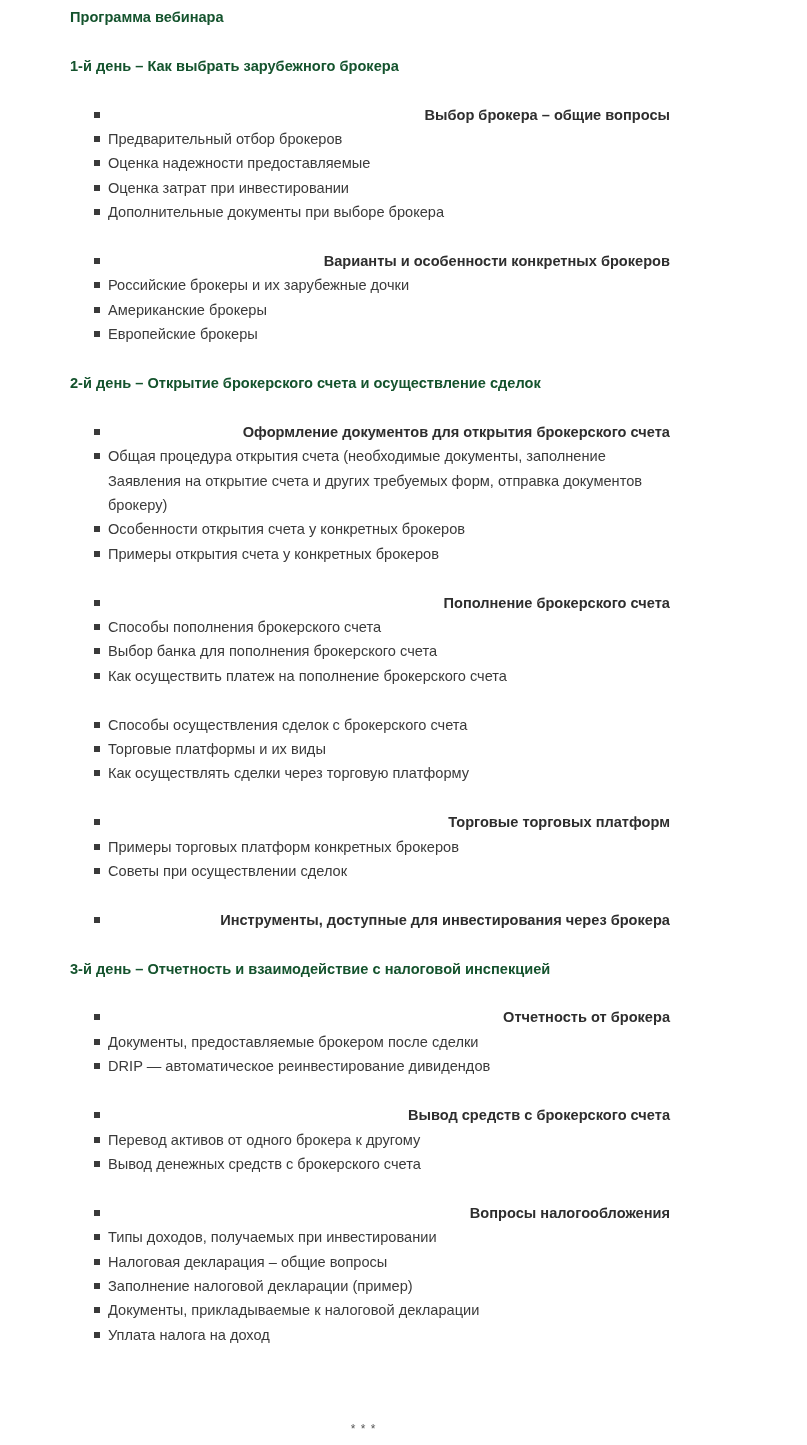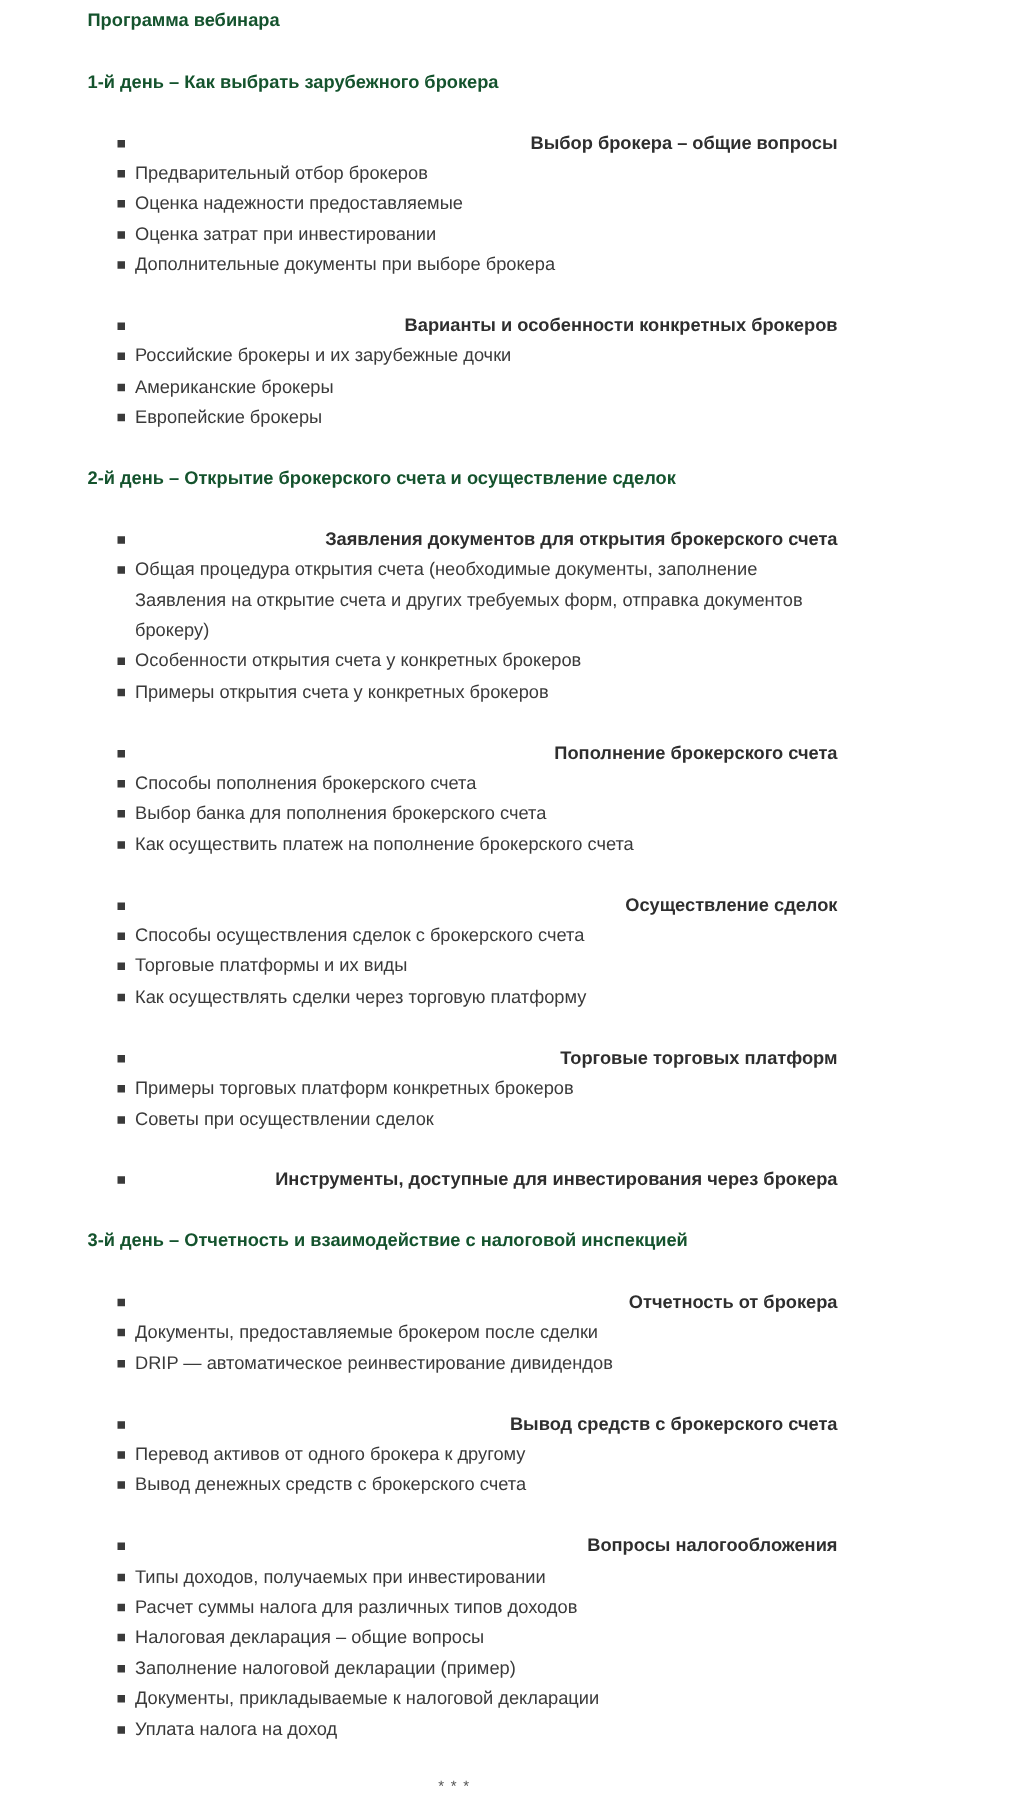"Заявления документов для открытия" span { text: Заявления -> Оформление }
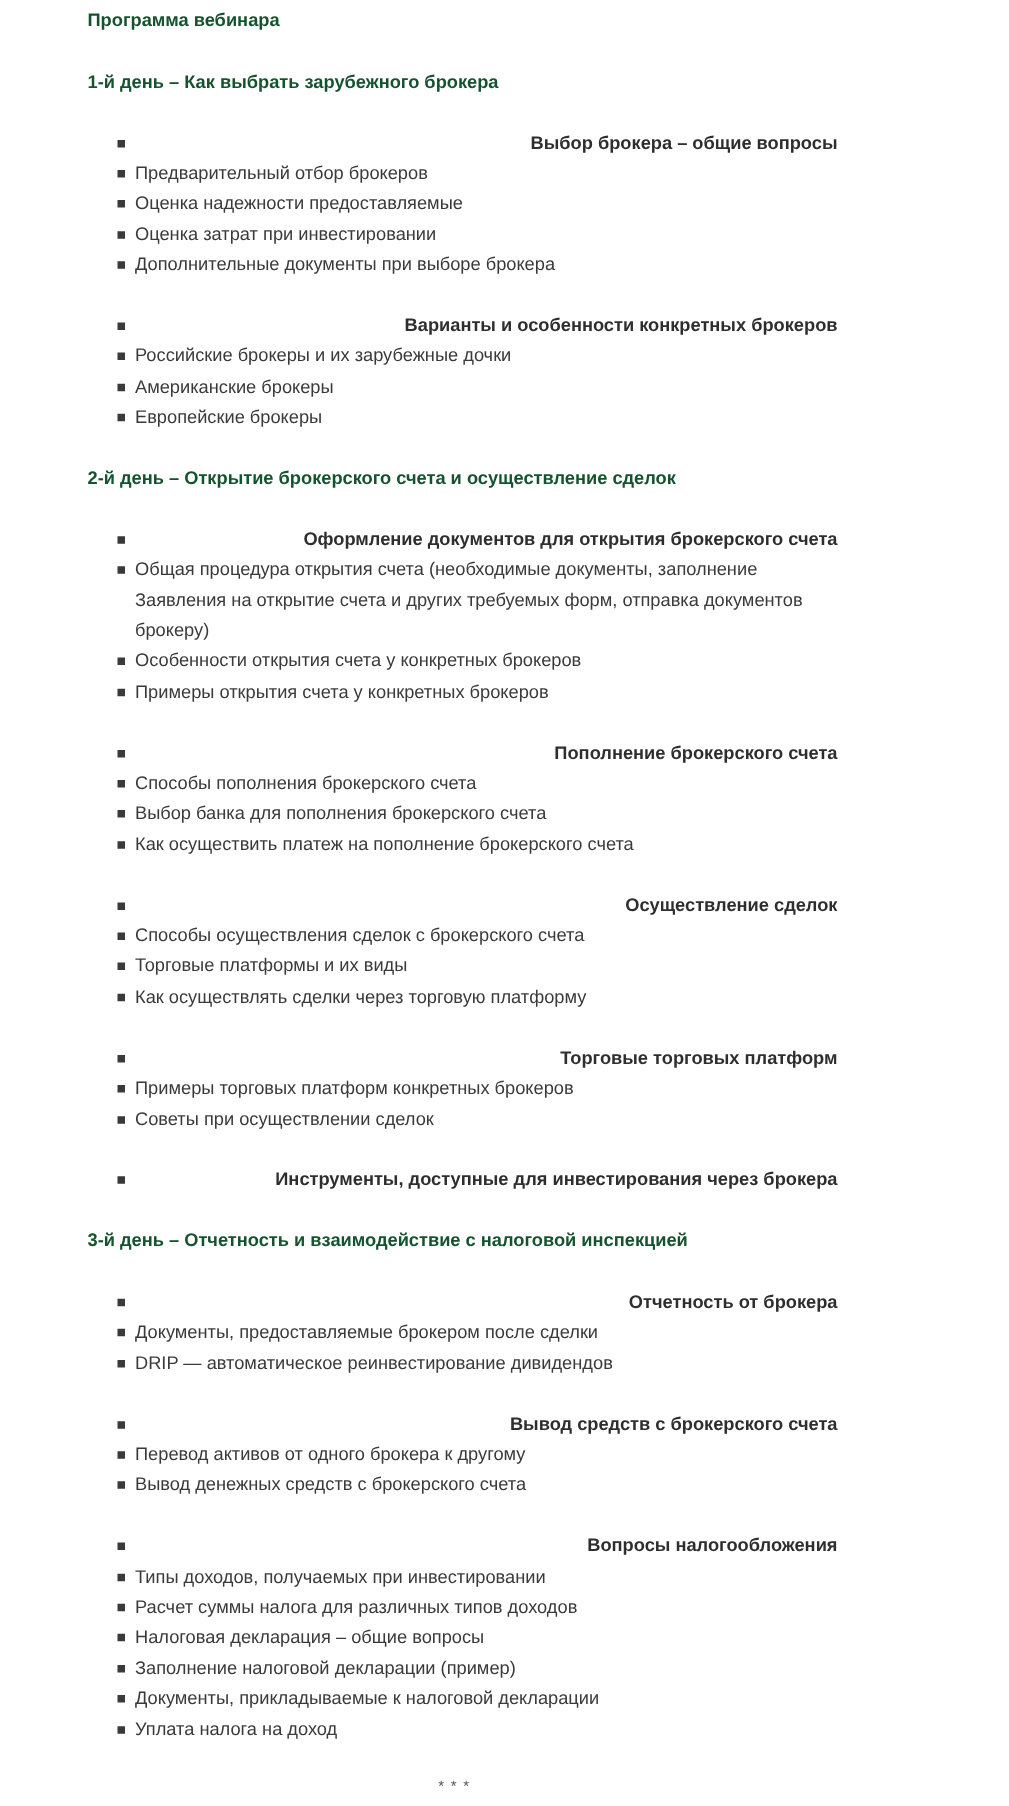"Осуществление сделок" li.head { html: <li><span></span><span>Осуществление сделок</span></li> -> none }
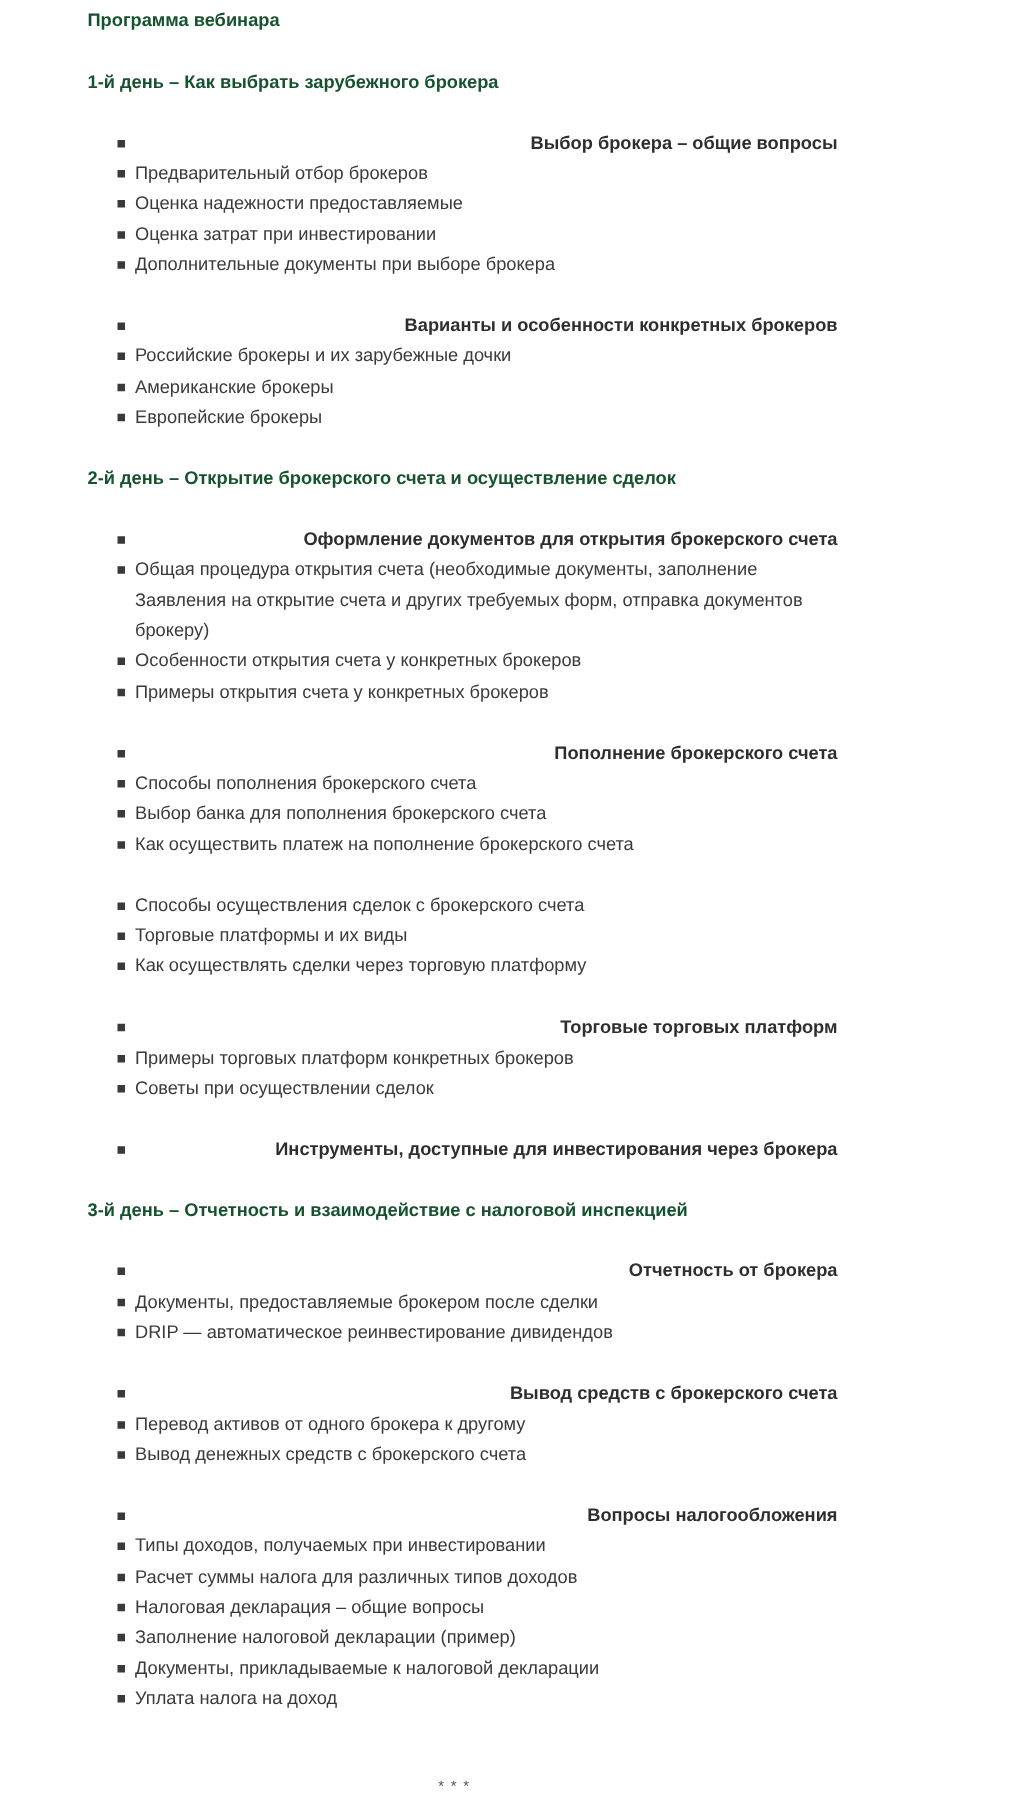"Расчет суммы налога для различных" li { html: <li><span></span><span>Расчет суммы налога для различных типов доходов</span></li> -> none }
